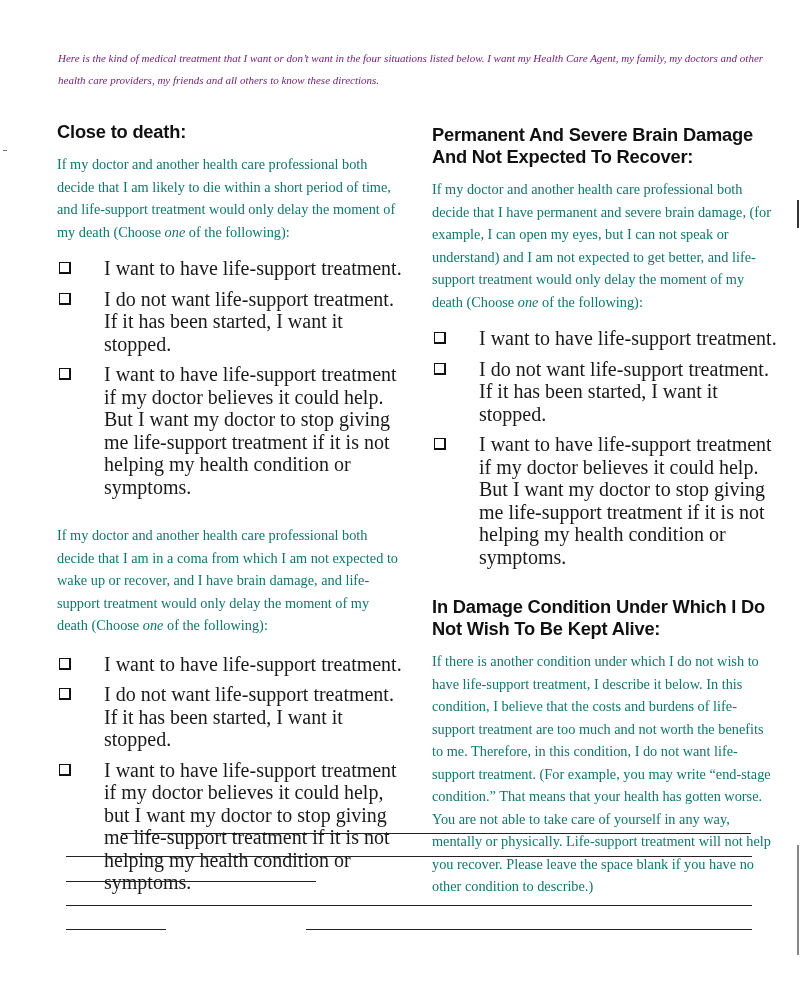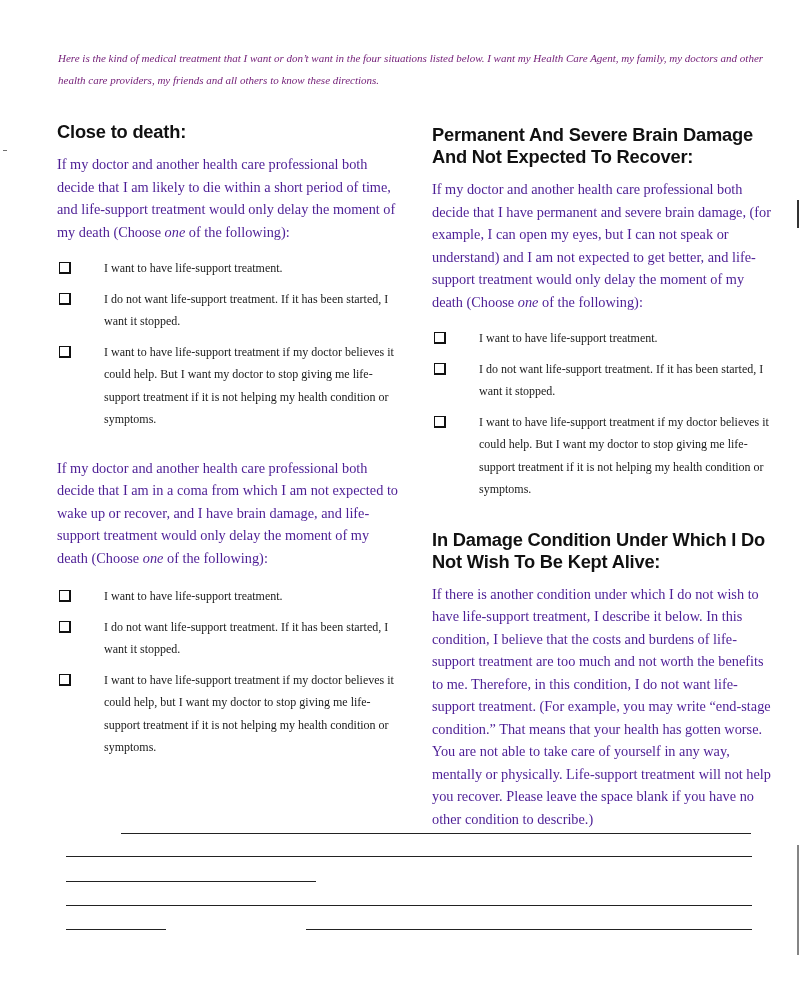"If my doctor and another" .para { color: #4c1d95 -> #0f766e }
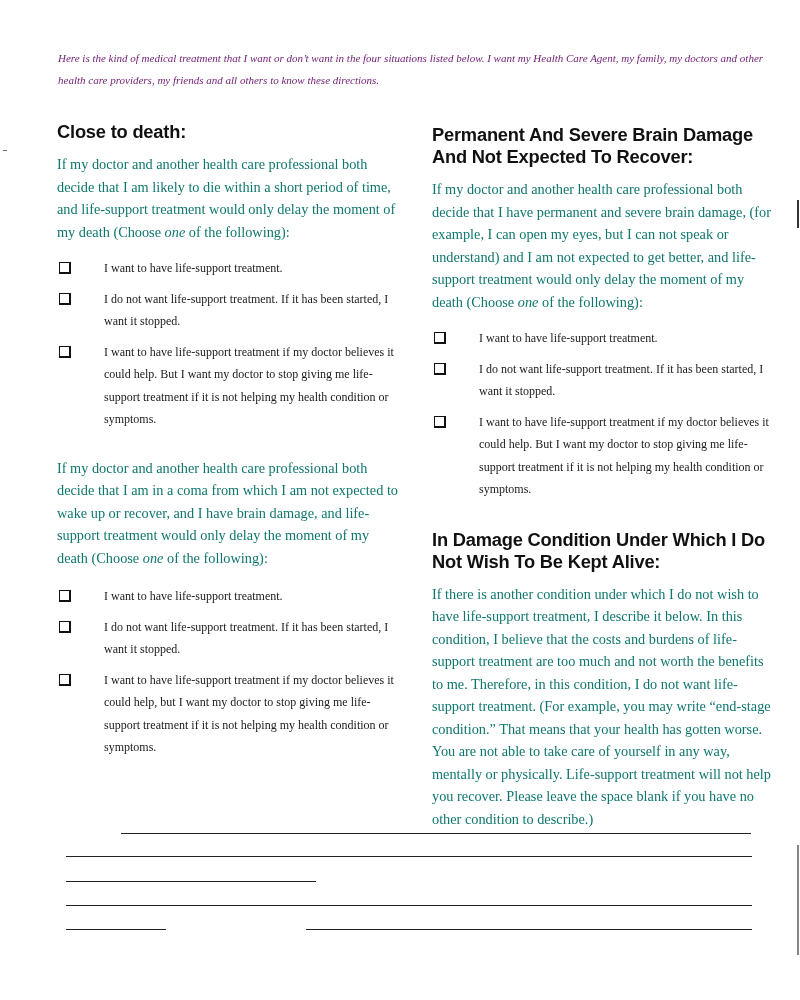"I want to have life-support" .option-text { font-size: 12px -> 20px }
